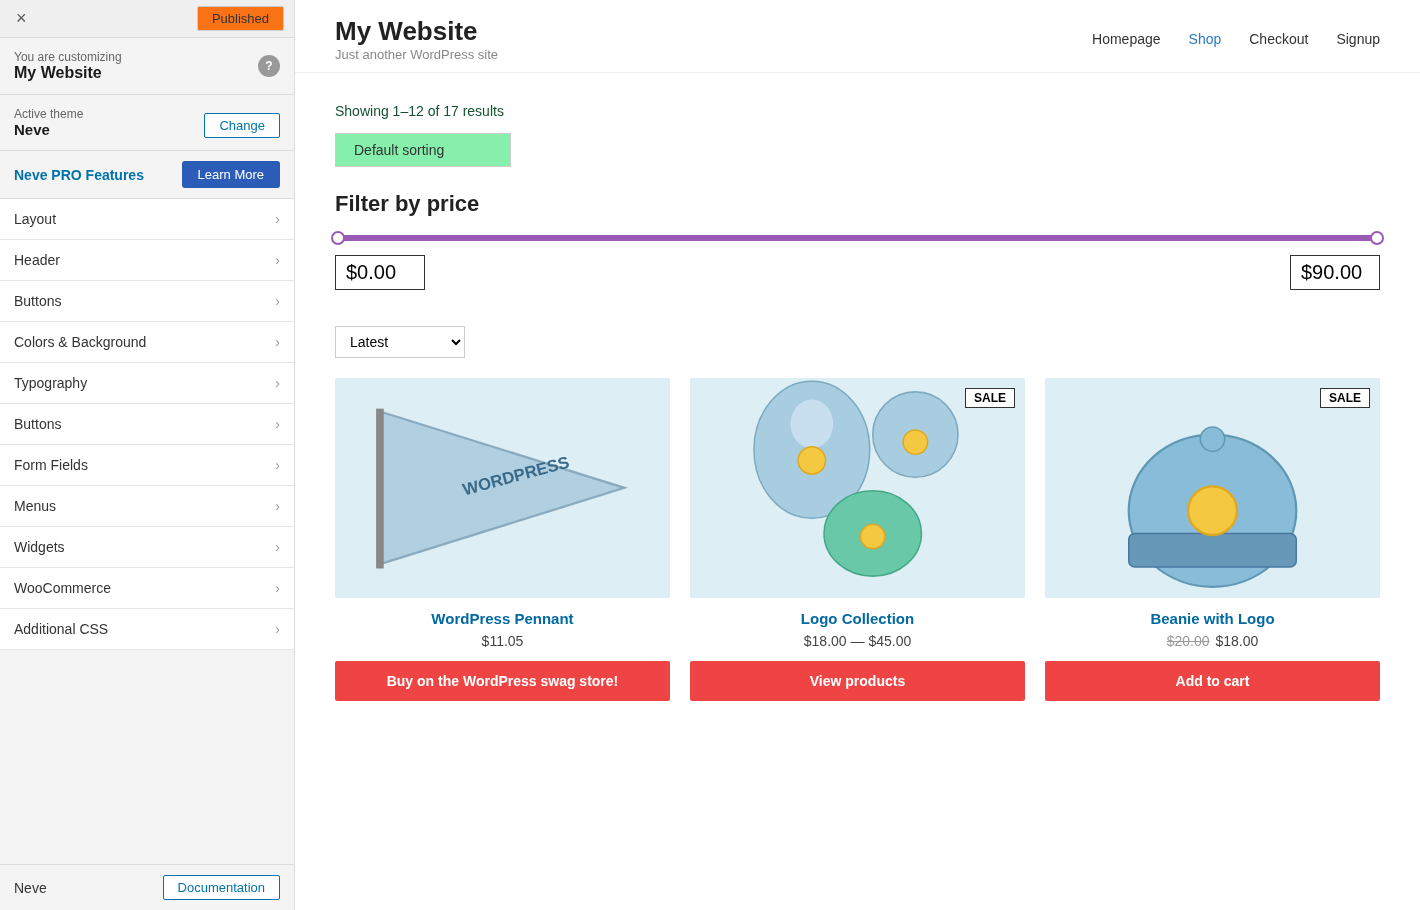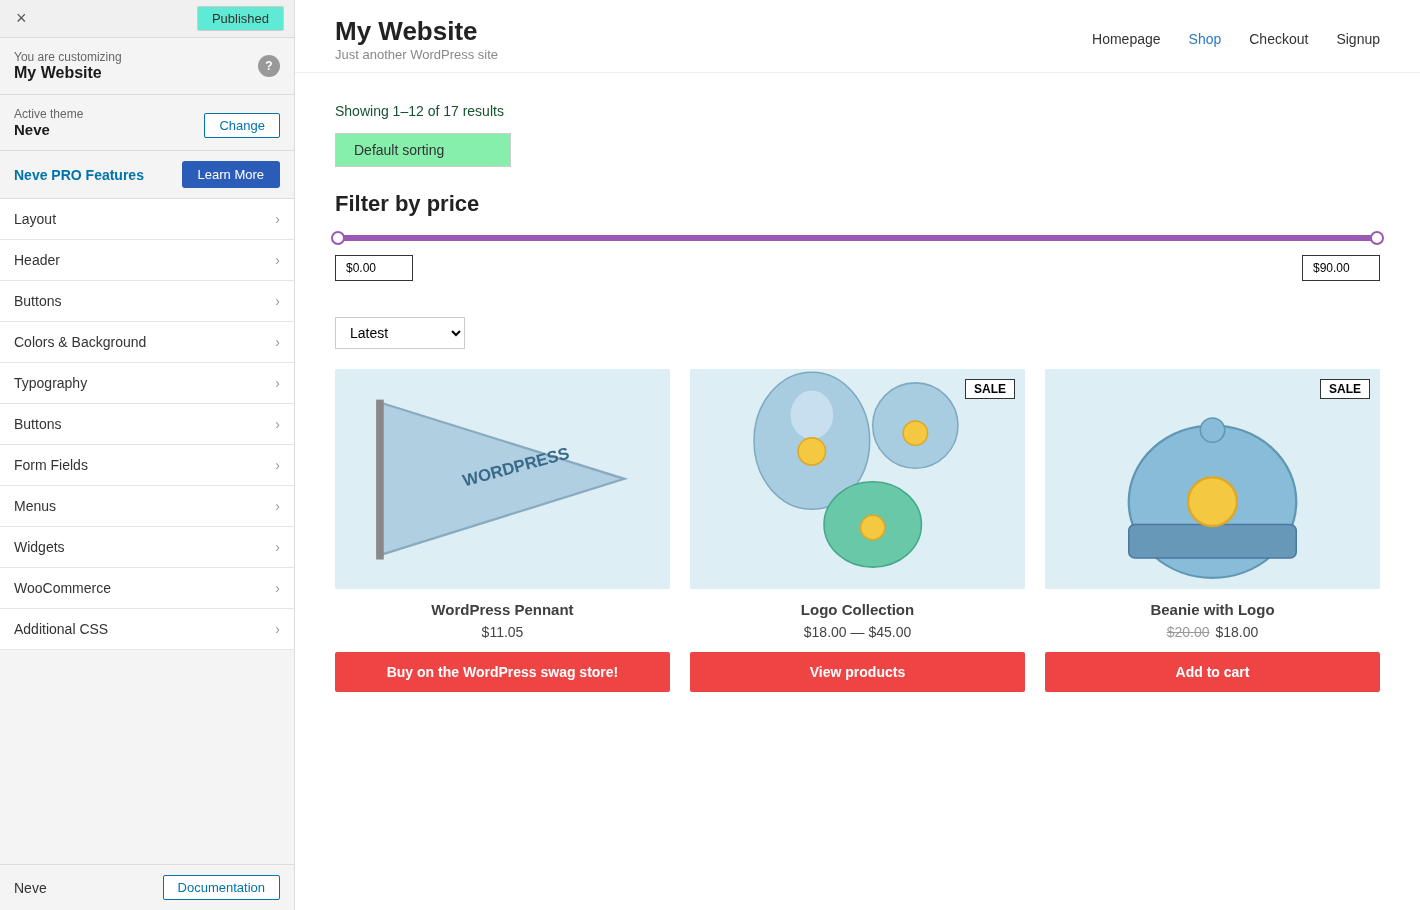"Published" .published-btn { background: #5eead4 -> #f97316 }
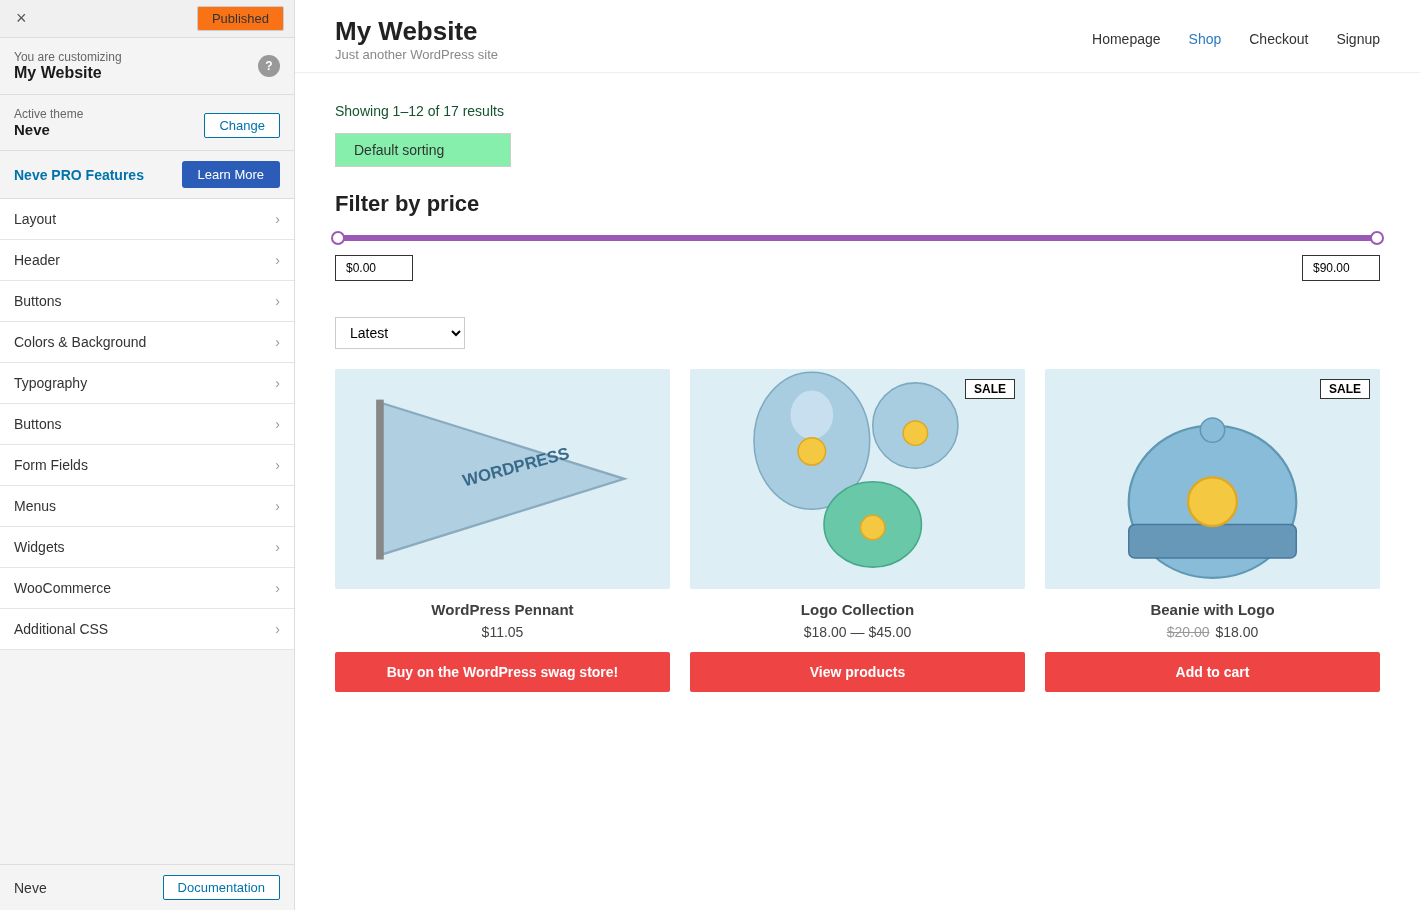"$0.00" .price-input { font-size: 12px -> 20px; width: 78px -> 90px }
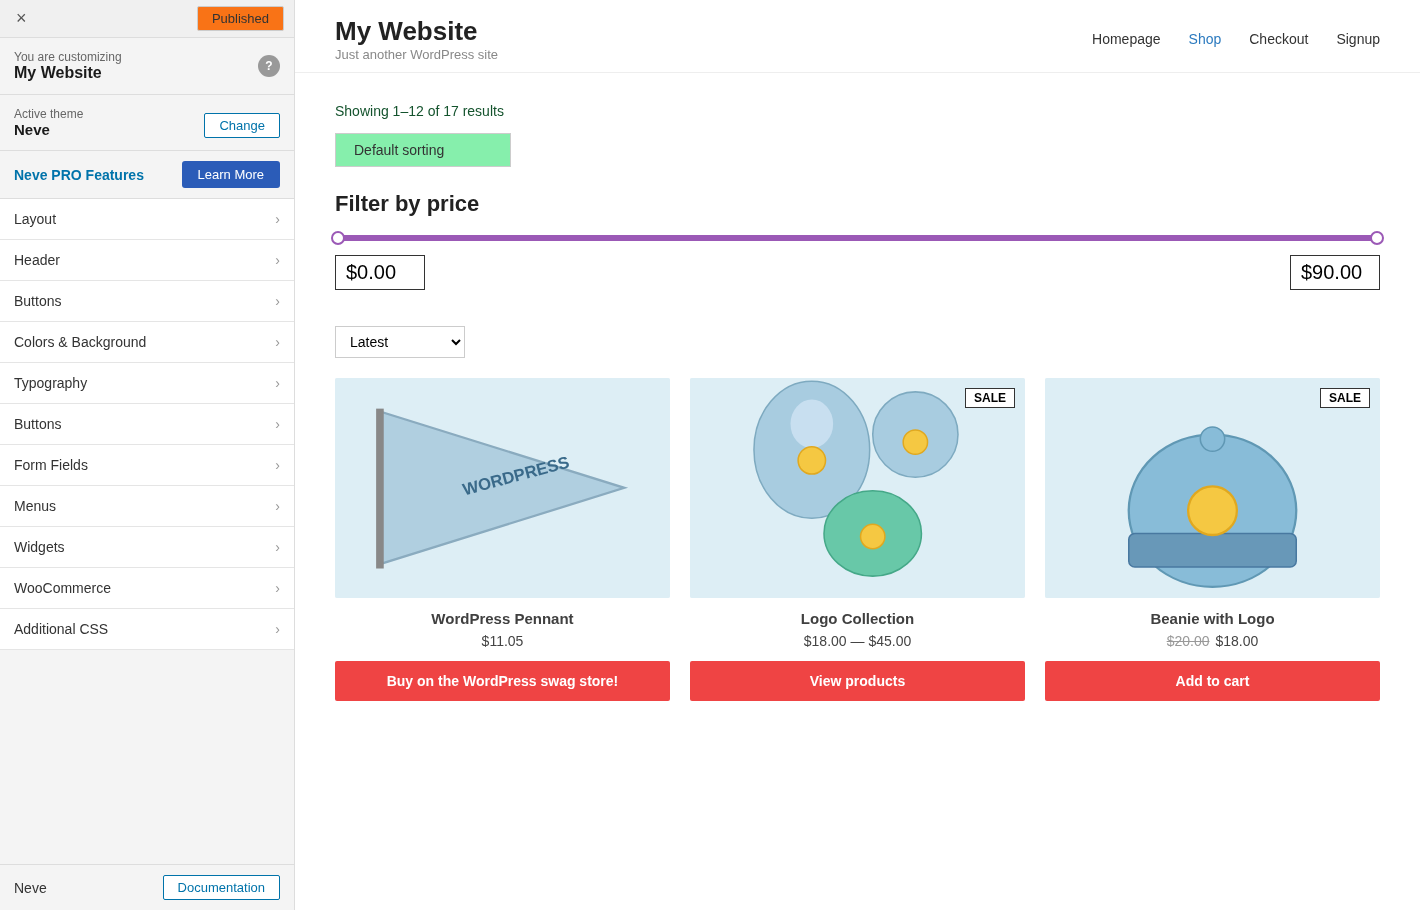"WordPress Pennant" .product-name { color: #404040 -> #0369a1 }
